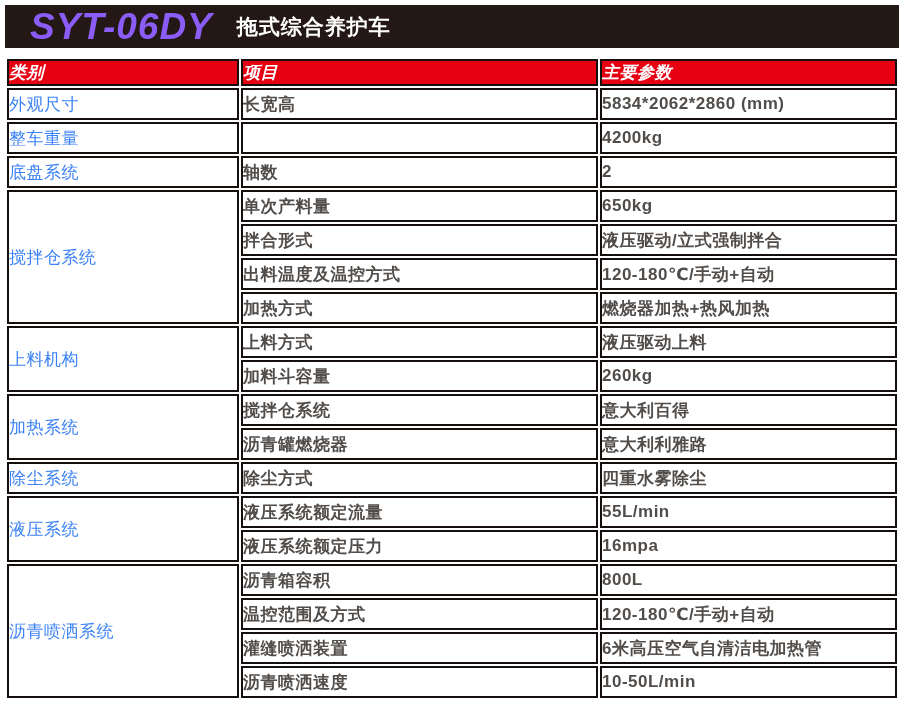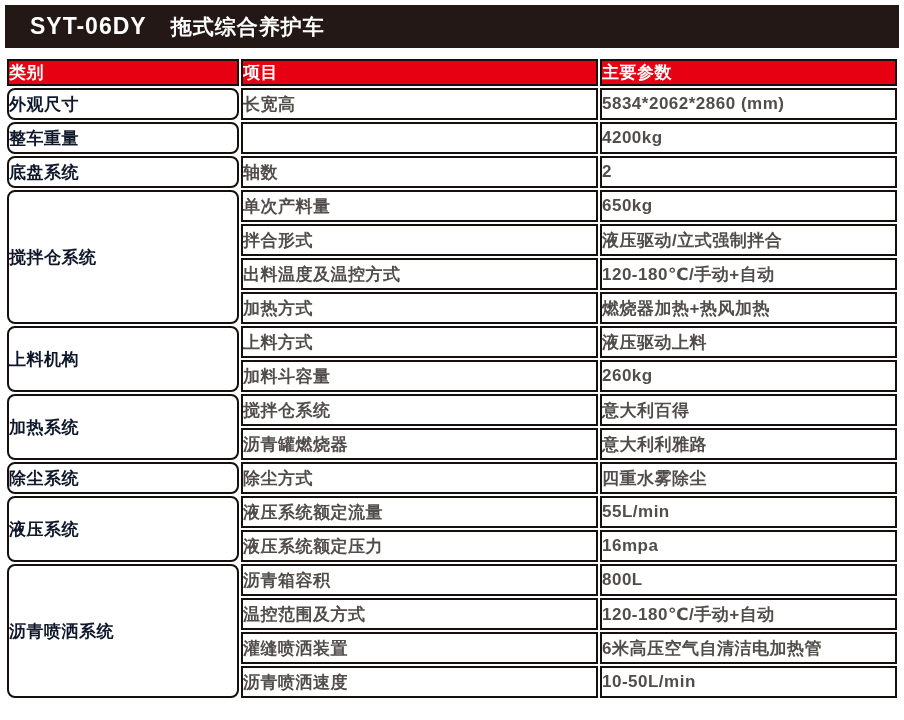"SYT-06DY" .model { color: #ffffff -> #8b5cf6; font-size: 23px -> 37px; font-style: none -> italic }
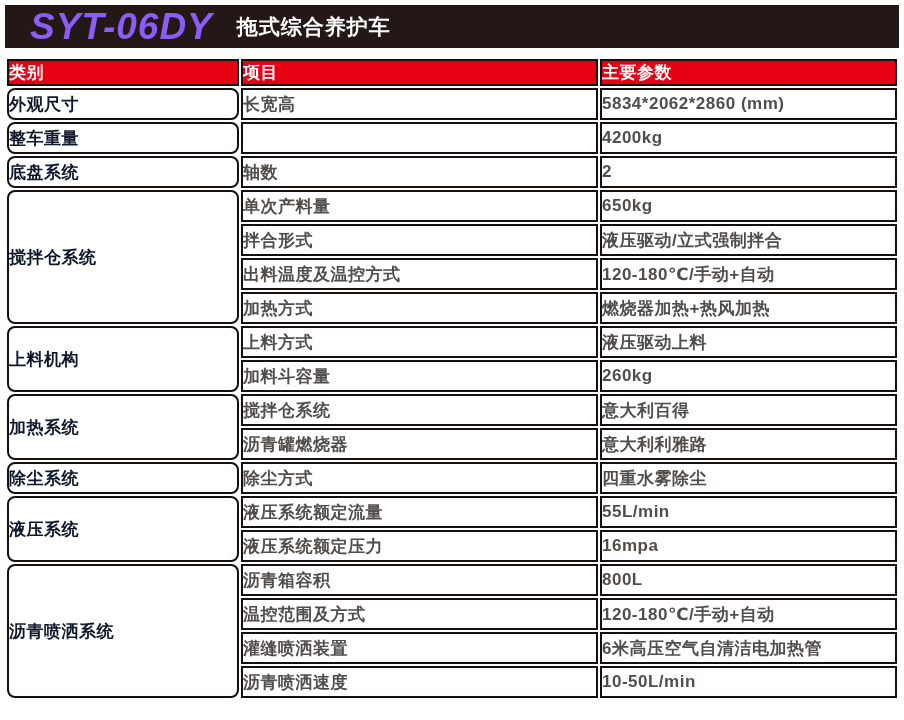"类别" table.spec th { font-style: none -> italic }
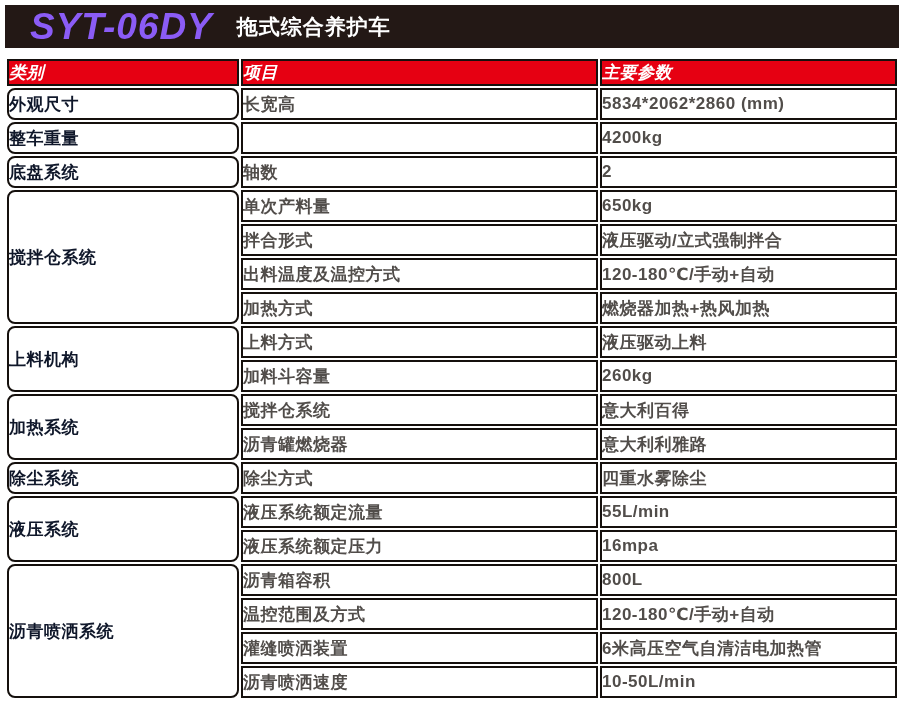"外观尺寸" td.cat { border-radius: 8px -> none; color: #0f172a -> #3b82f6; font-weight: bold -> normal }
